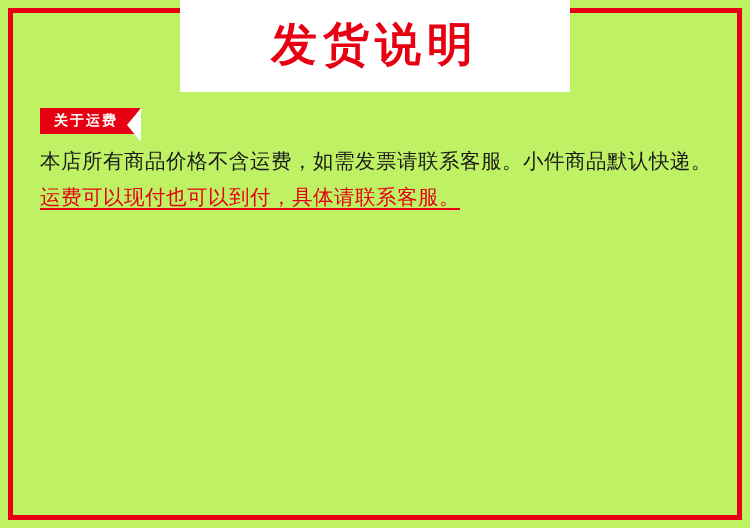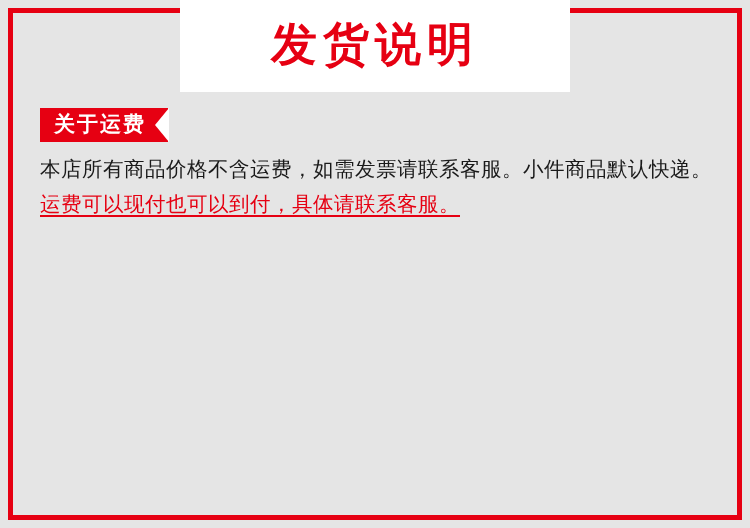"发货说明" .page { background: #e5e5e5 -> #bef264 }
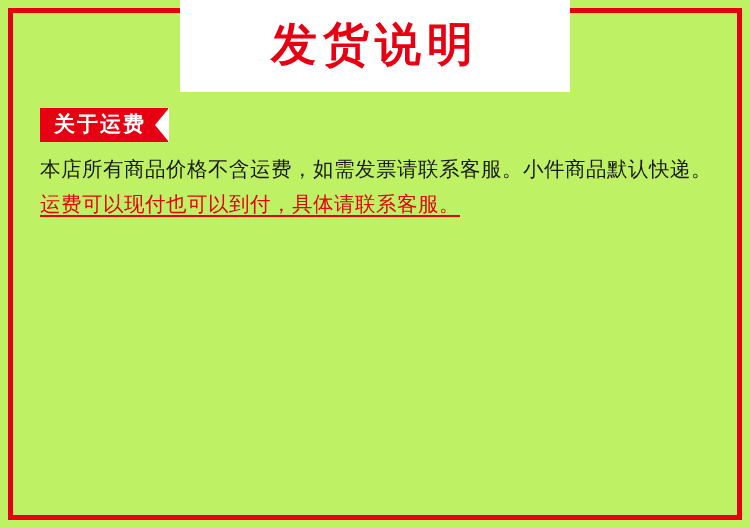"关于运费" .ribbon { font-size: 21px -> 14px }
